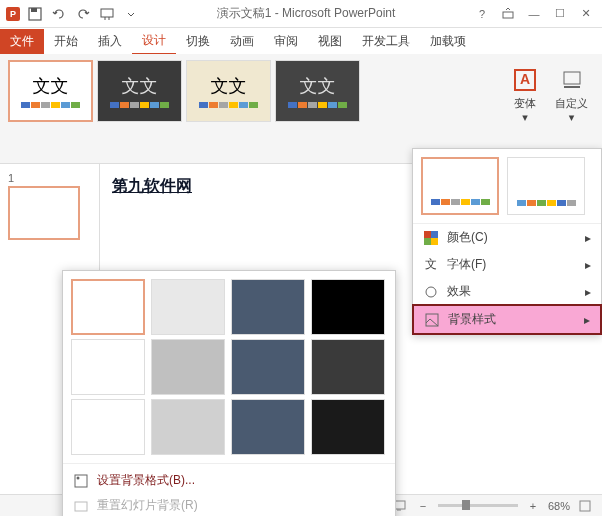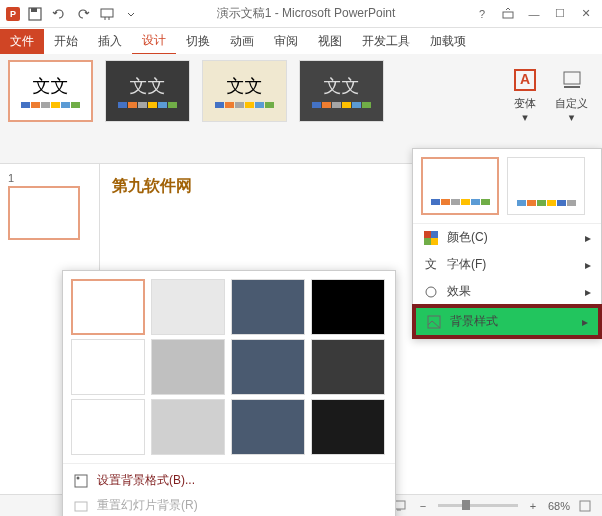"文文" .theme-gallery { gap: 12px -> 4px }
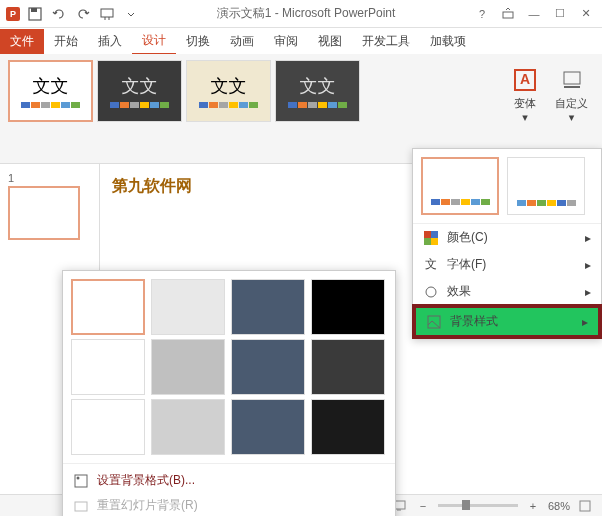"第九软件网" .watermark { color: #a16207 -> #0f172a; text-decoration: none -> underline }
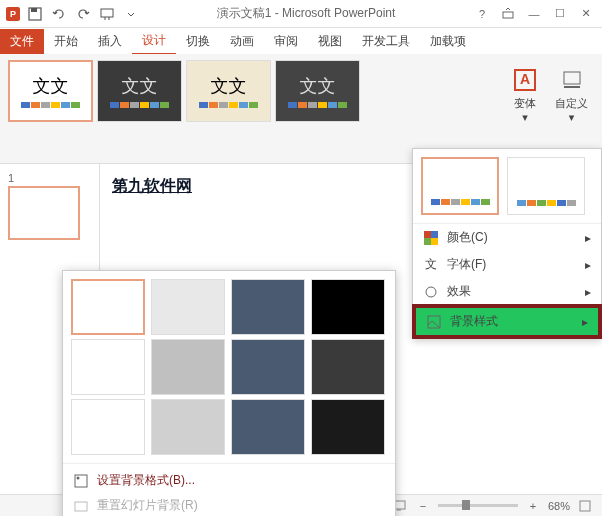"背景样式" .variant-item.highlighted { background: #22c55e -> #f9a8d4; border: 4px solid #7f1d1d -> 2px solid #7f1d1d }
